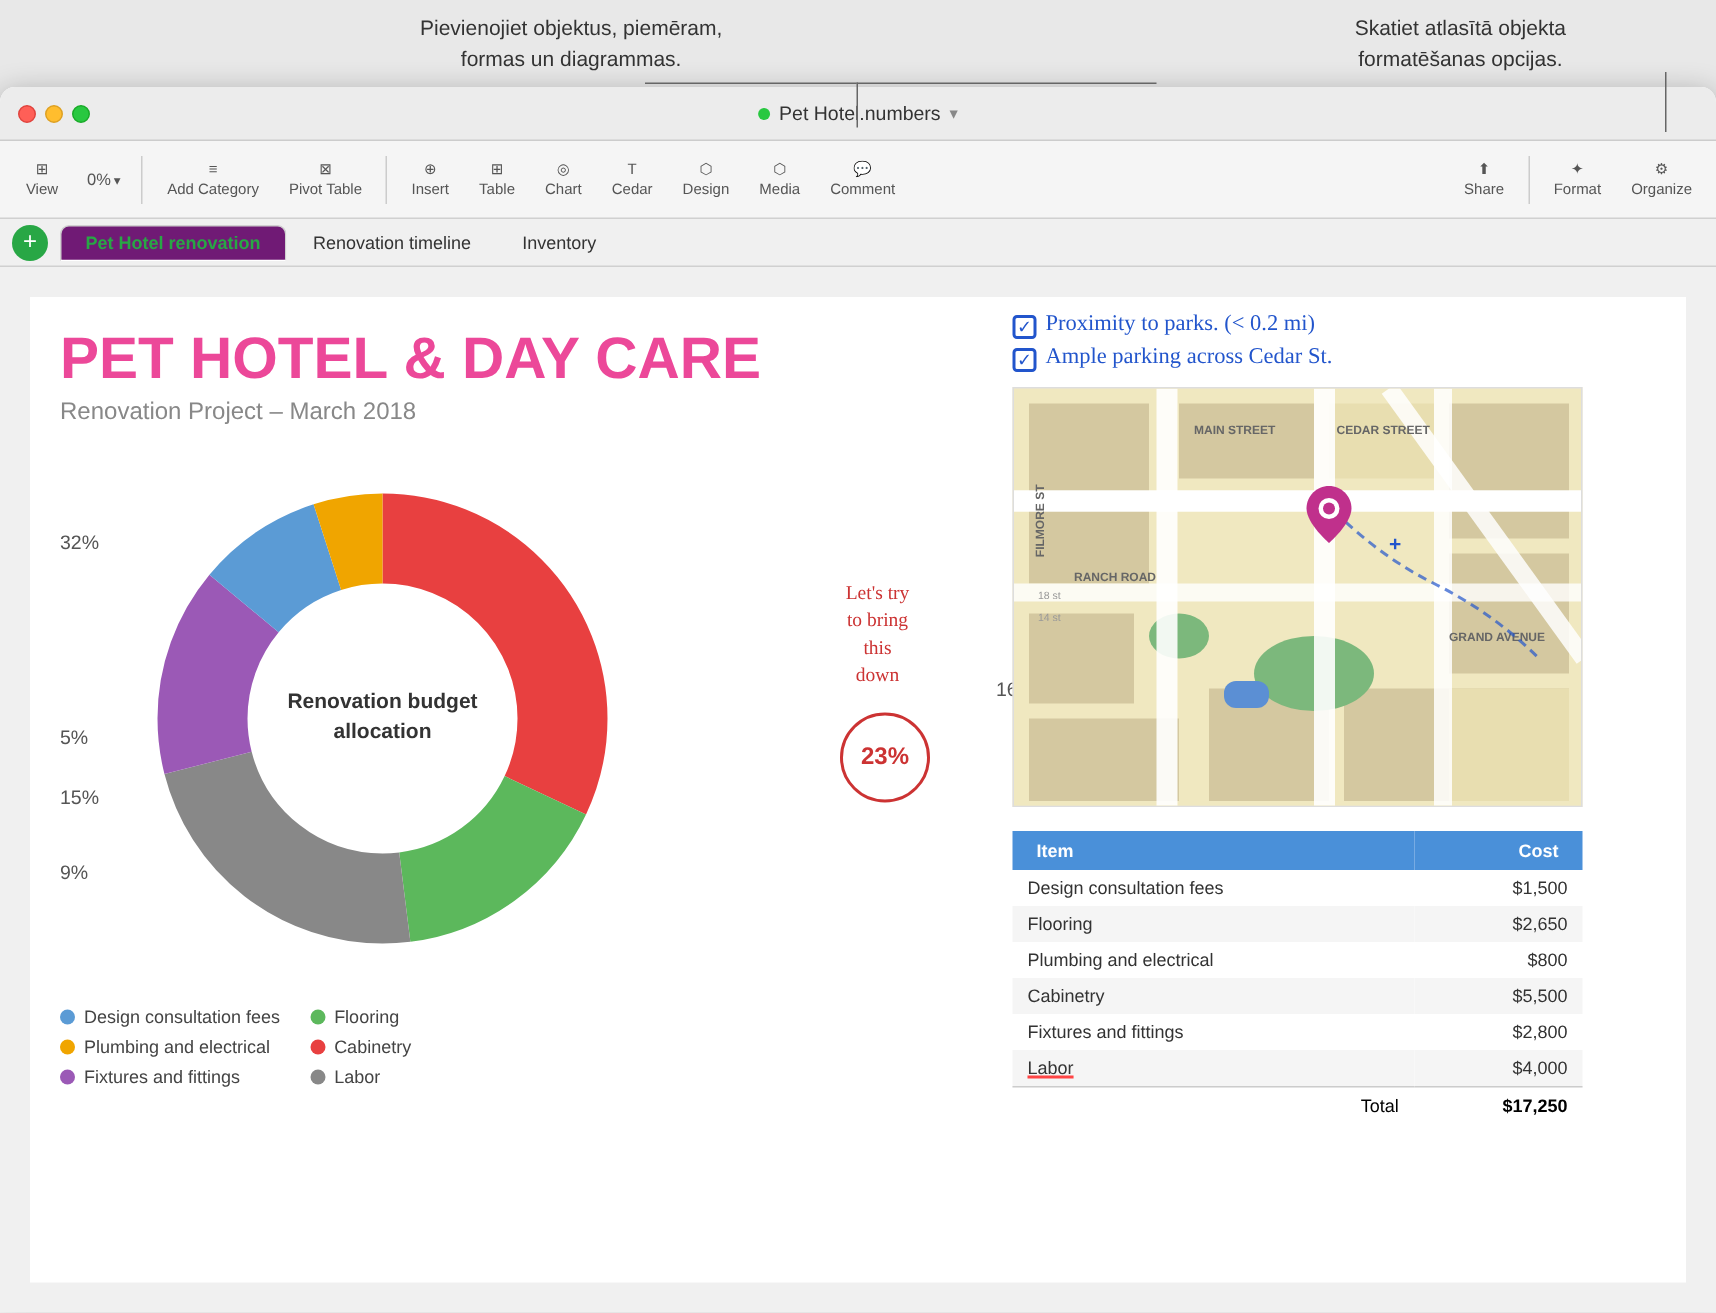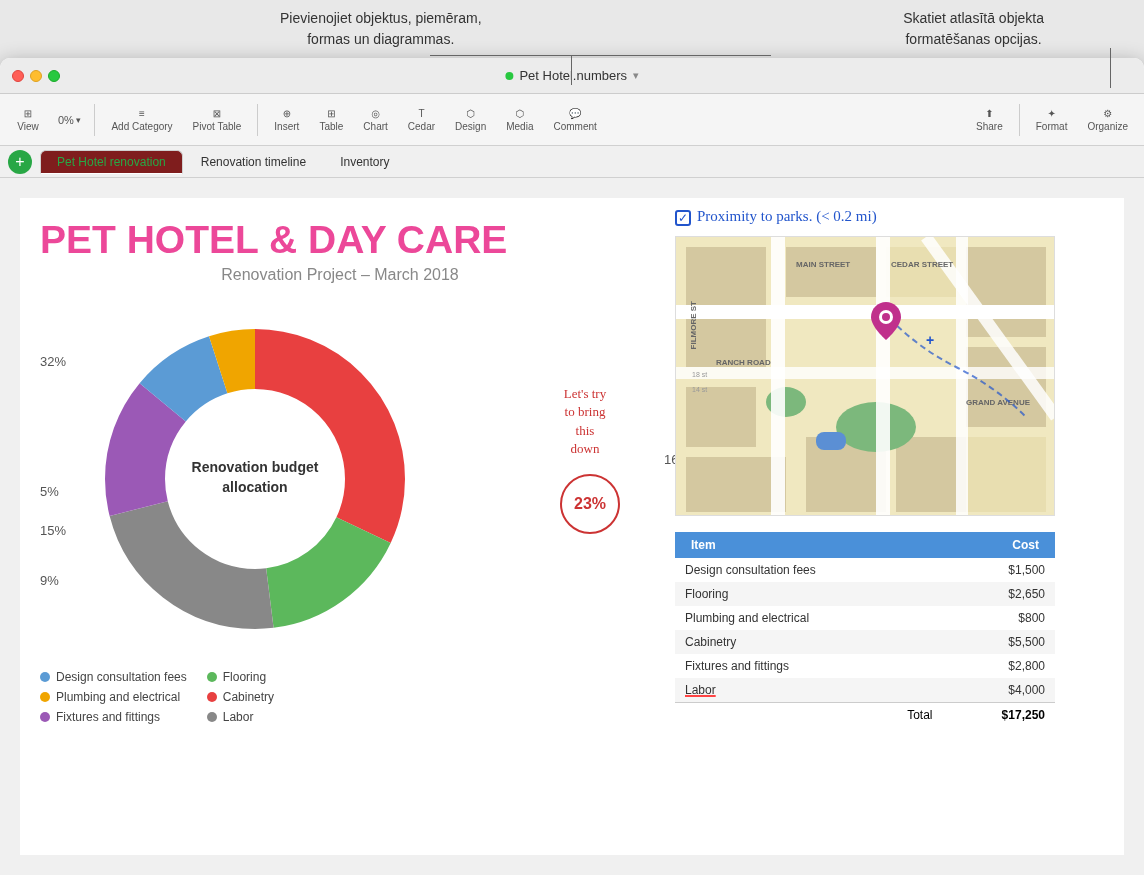"Pet Hotel renovation" .tab.active { background: #7f1d1d -> #701a75; font-weight: 400 -> 700 }
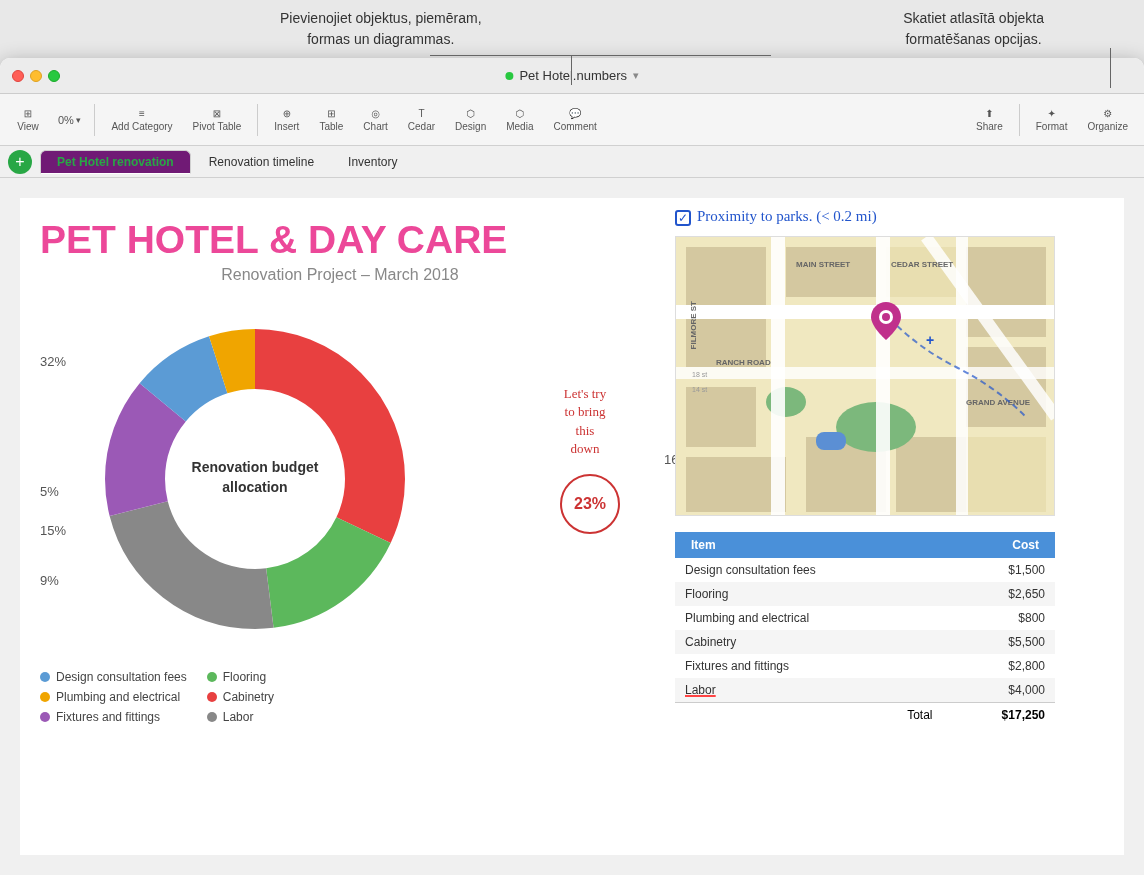"Ample parking across Cedar St." div.checkbox-item { html: none -> <div> <div></div> <span>Ample parking across Cedar St.</span> </div> }
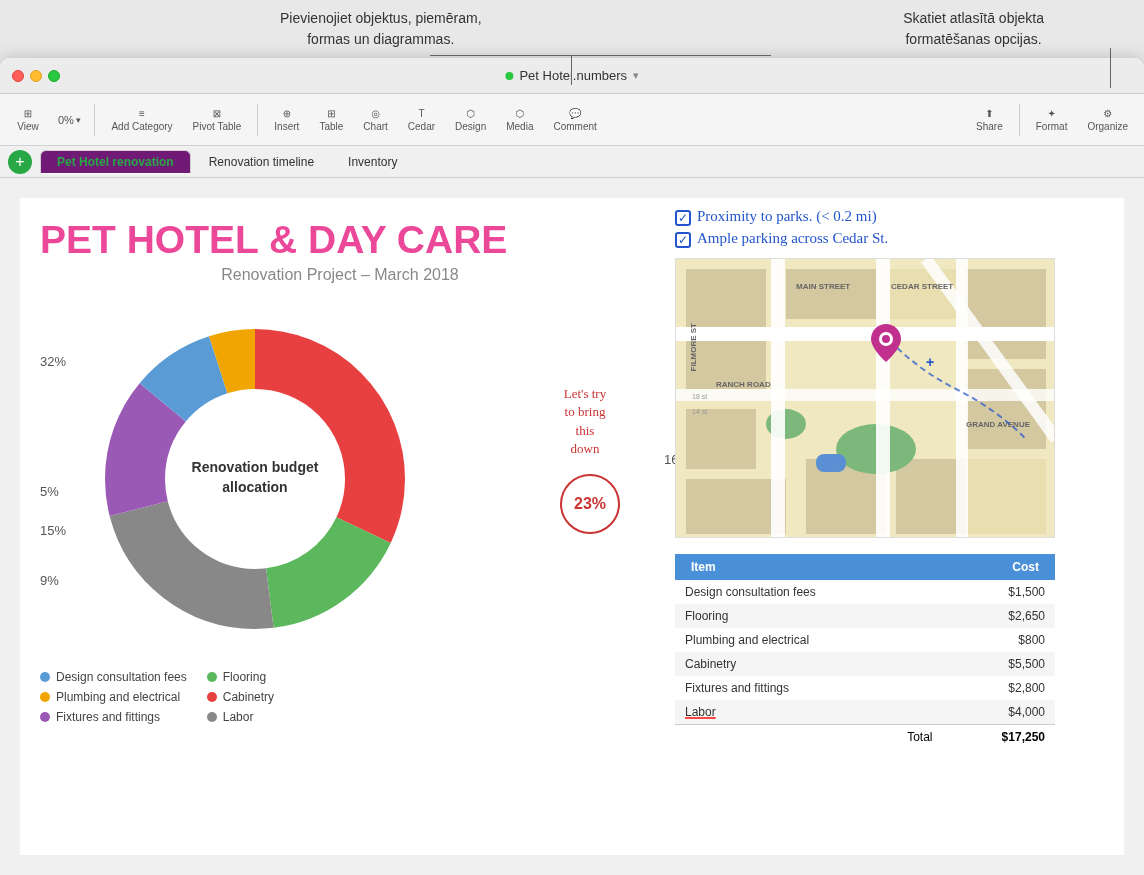"Renovation Project – March 2018" .sheet-subtitle { text-align: center -> none }
